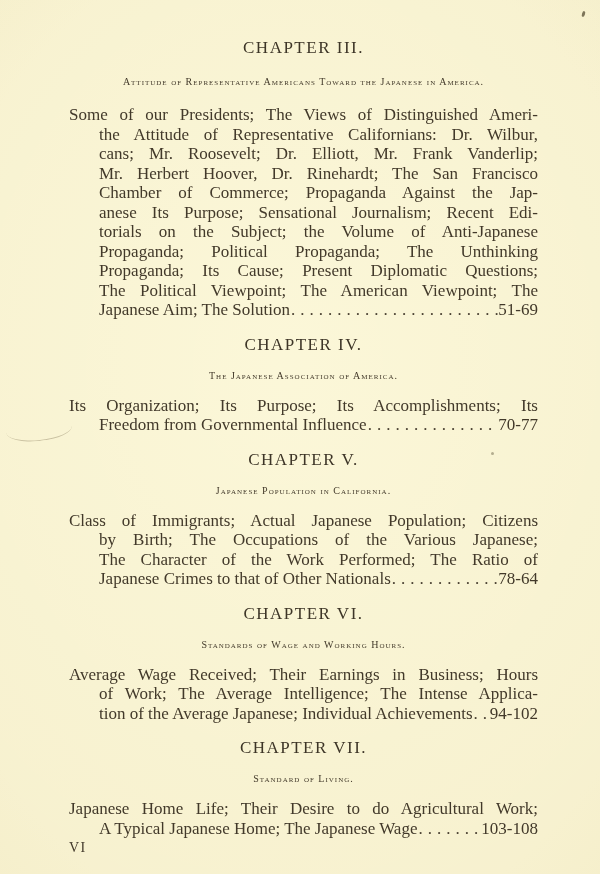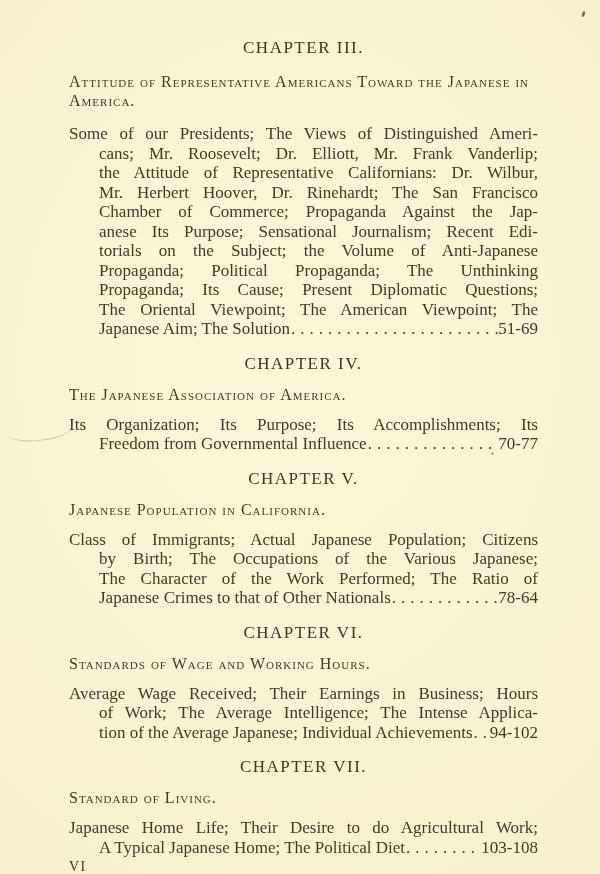"Attitude of Representative Americans" .csub { font-size: 16px -> 10px; text-align: none -> center }
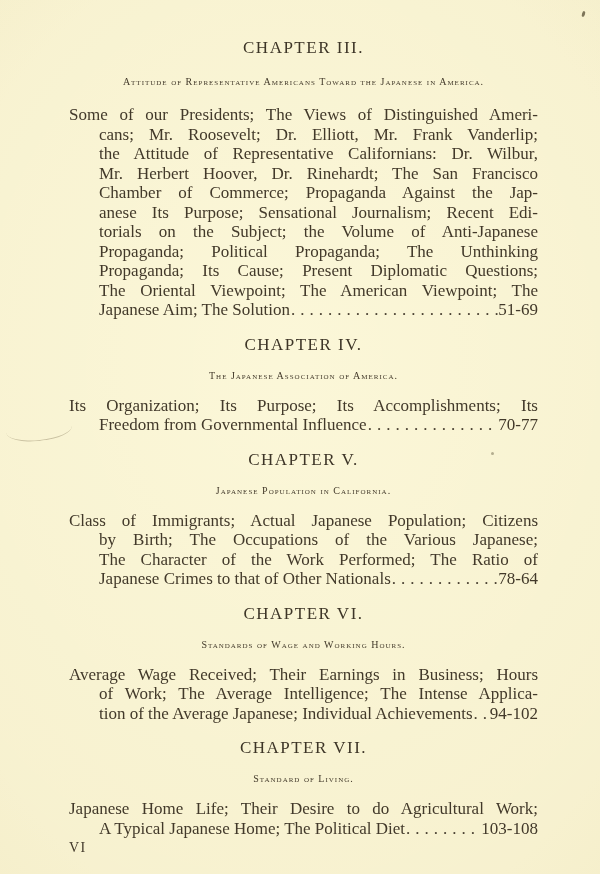"cans; Mr. Roosevelt; Dr. Elliott," div.line { order: before "the Attitude of Representative" -> after "the Attitude of Representative" }
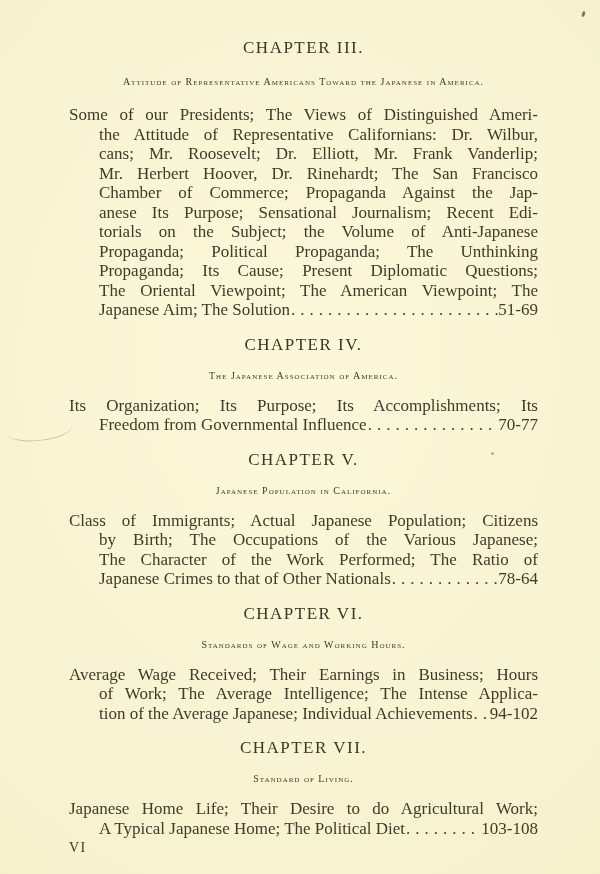"The Oriental Viewpoint; The American" div.line { text: Oriental -> Political }
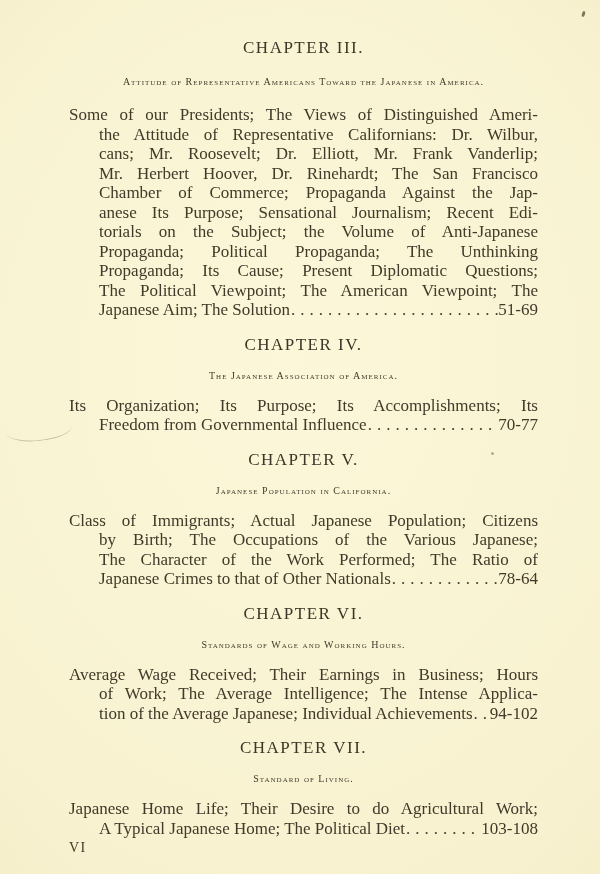"A Typical Japanese Home; The" span.ttext { text: Political Diet -> Japanese Wage }
